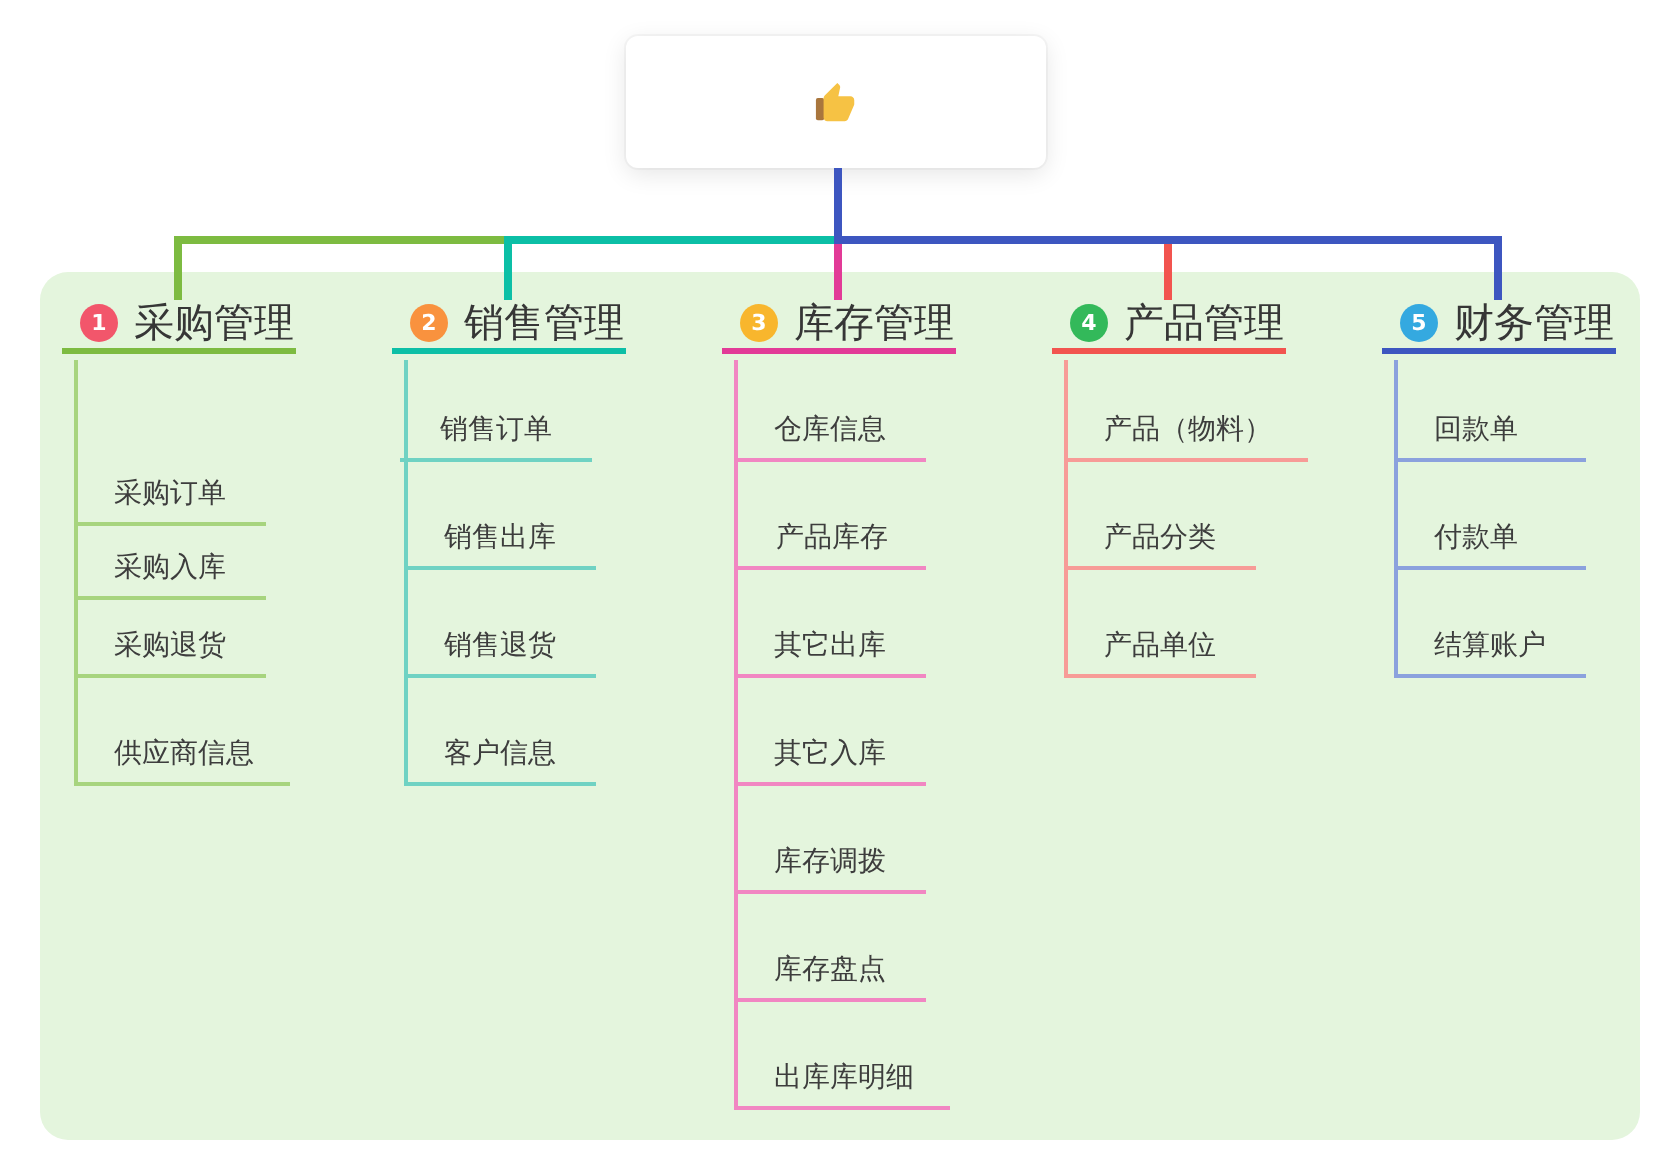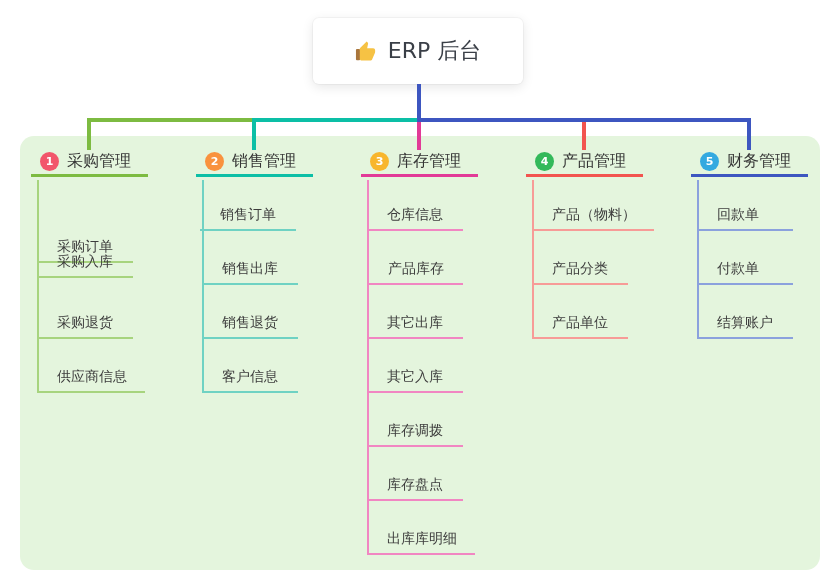"ERP 后台" span.root-label { html: <span>ERP 后台</span> -> none }
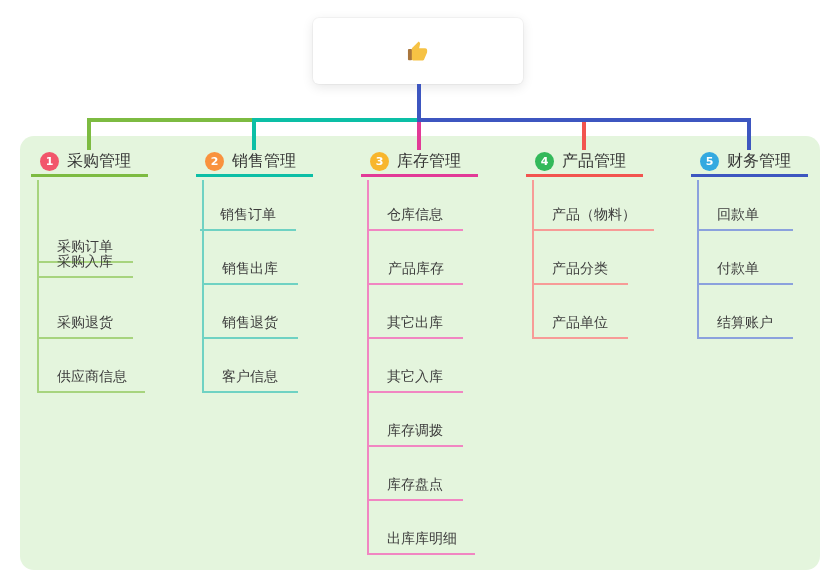"采购管理" .hlabel { font-size: 16px -> 20px }
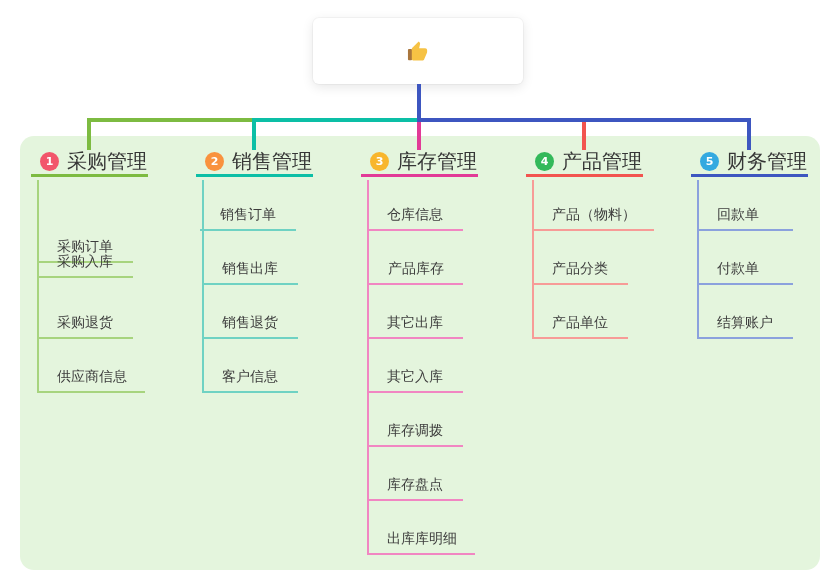"采购入库" div.childrow { top: 224px -> 246px }
